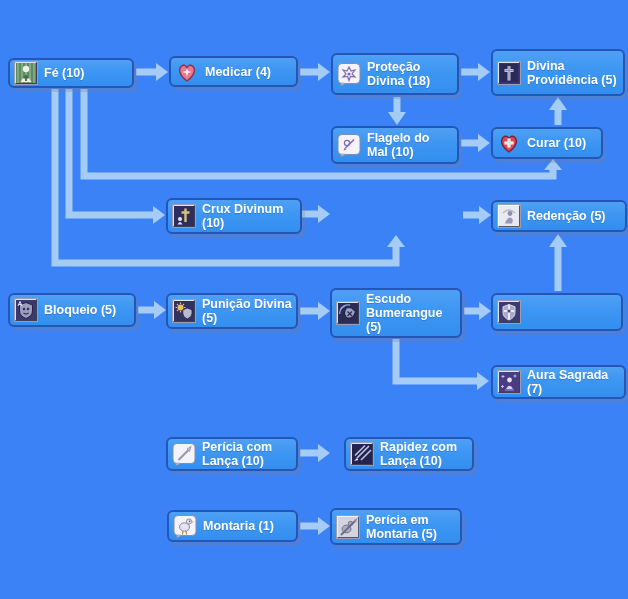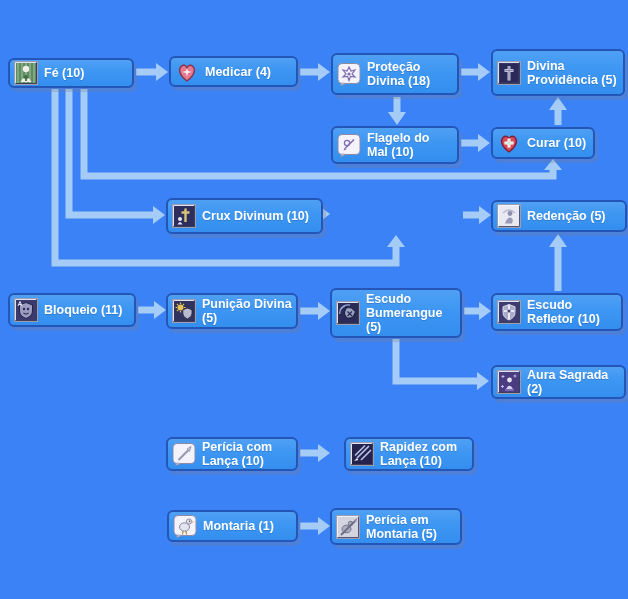"Curar (10)" div.node { width: 104px -> 112px }
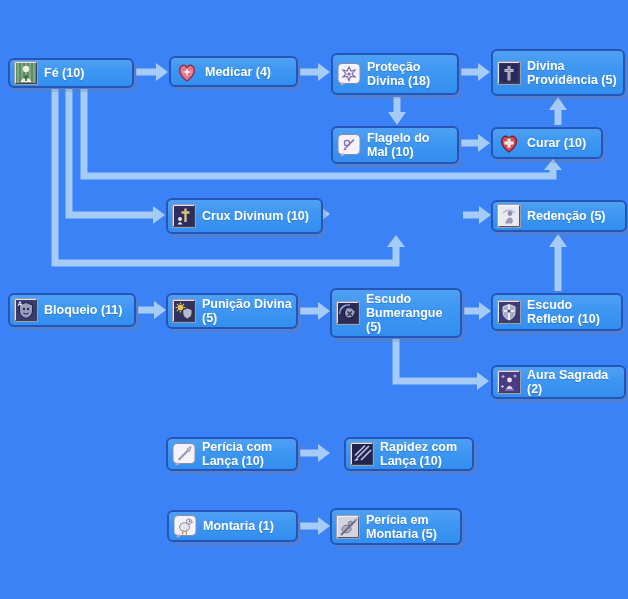"Crux Divinum (10)" div.node { width: 157px -> 136px }
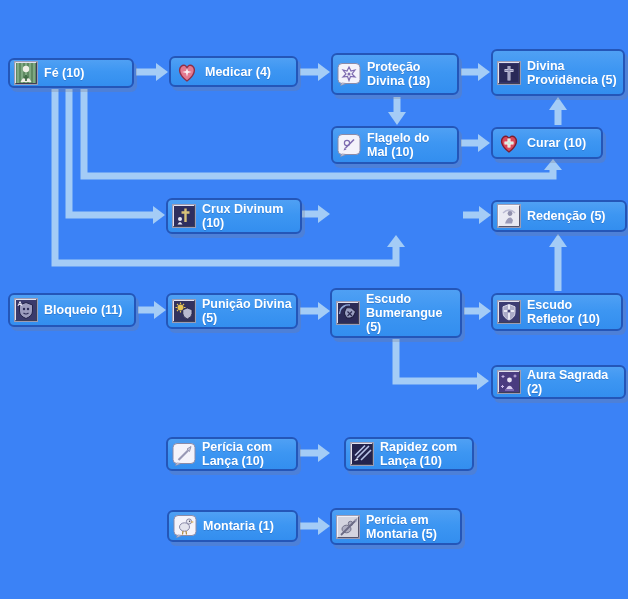"Bloqueio (11)" span.lb { text: 11 -> 5 }
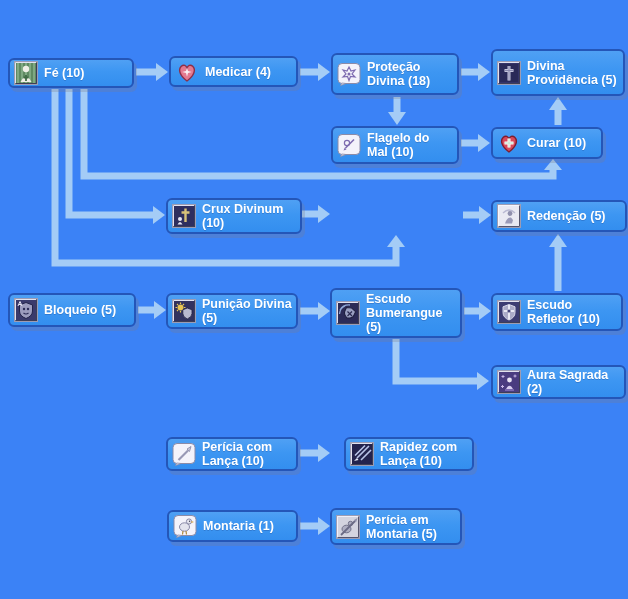"Escudo Refletor (10)" span.lb { html: <span>Escudo Refletor (10)</span> -> none }
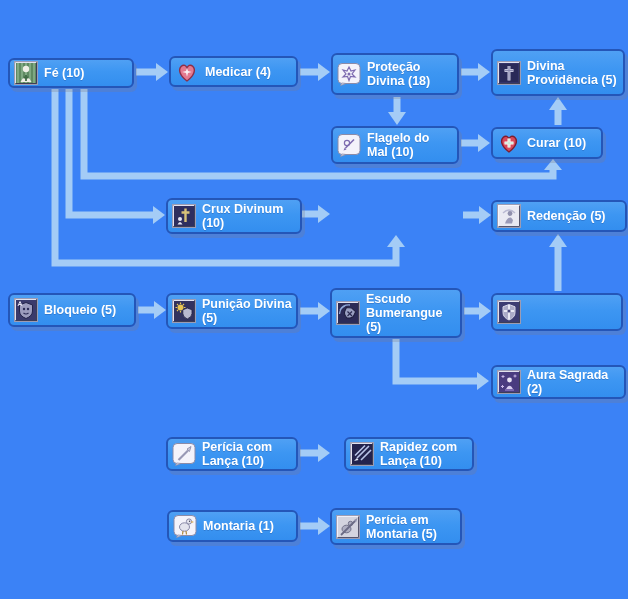"Aura Sagrada (2)" span.lb { text: 2 -> 7 }
